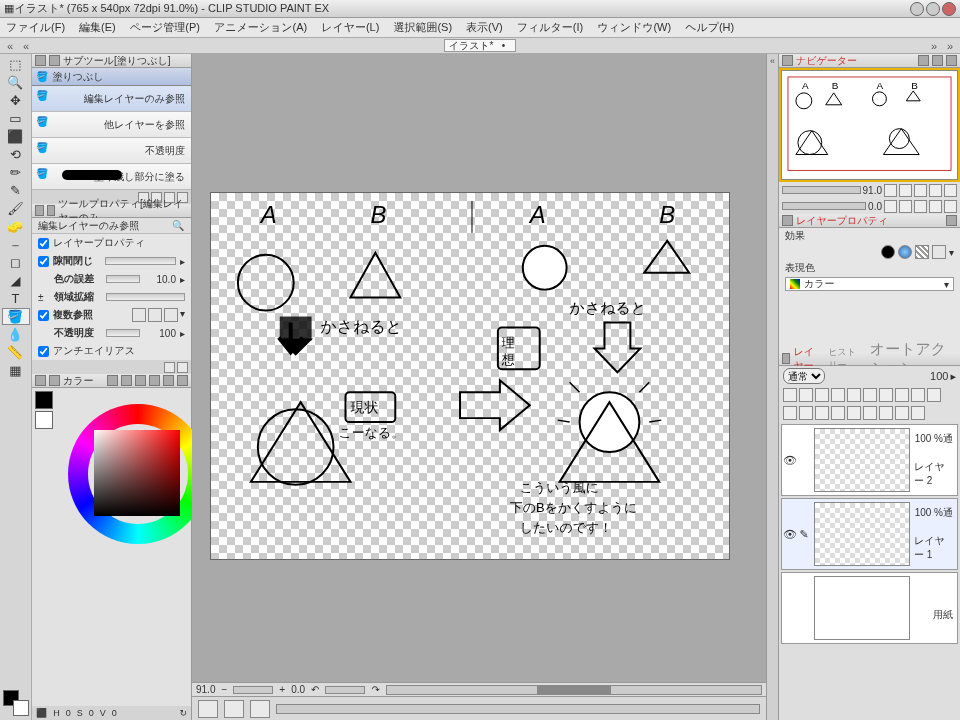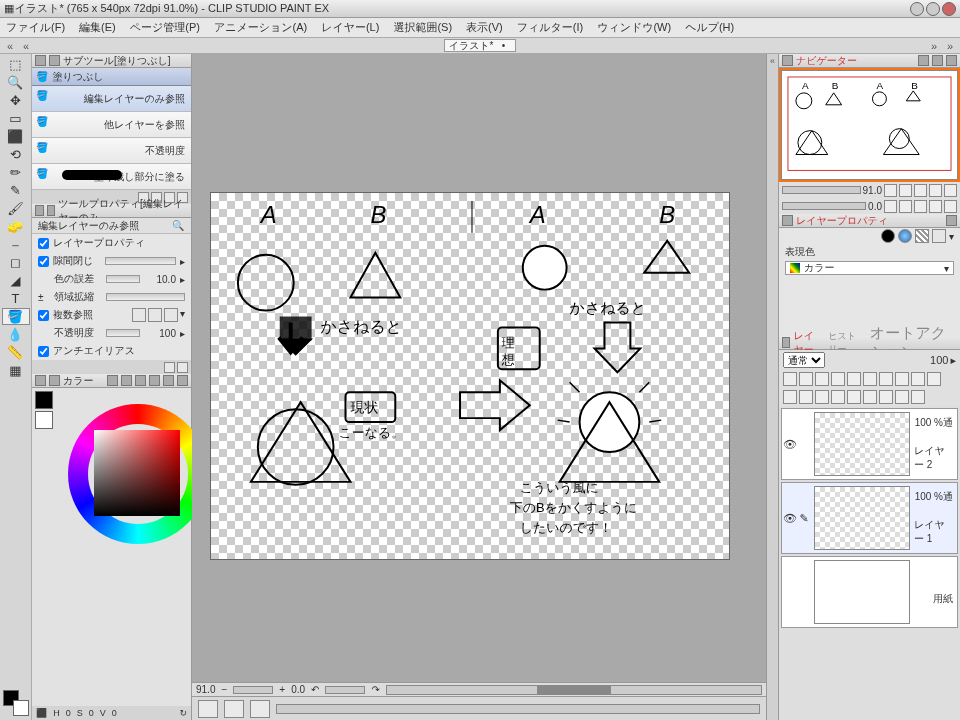"ナビゲーター" .rightcol { background: #f97316 -> #eab308 }
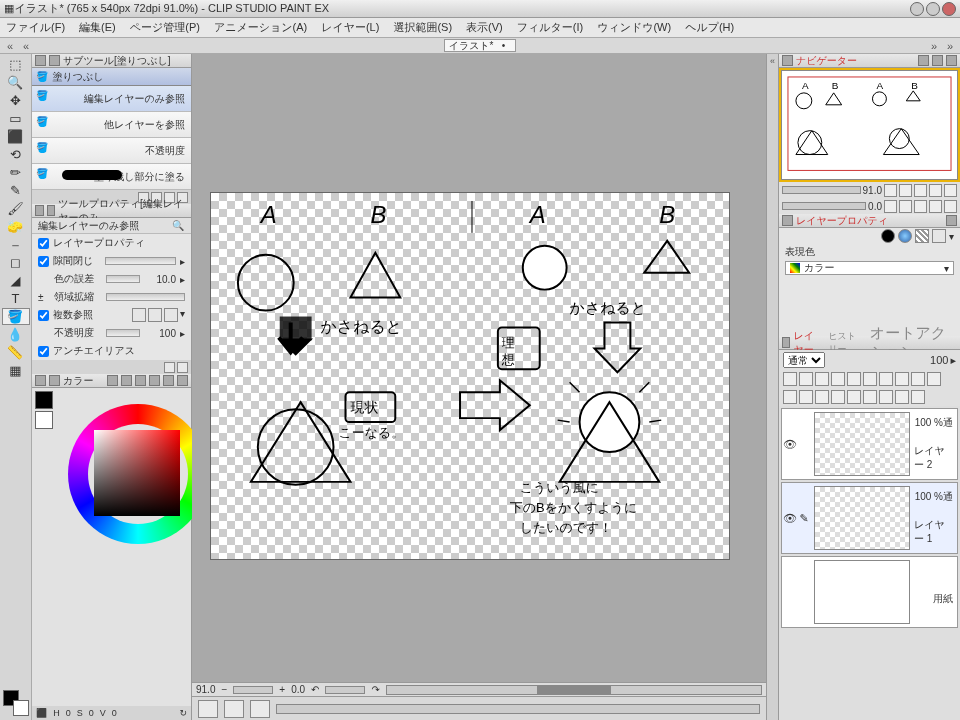"効果" div.lprow { html: none -> <div> <span>効果</span> </div> }
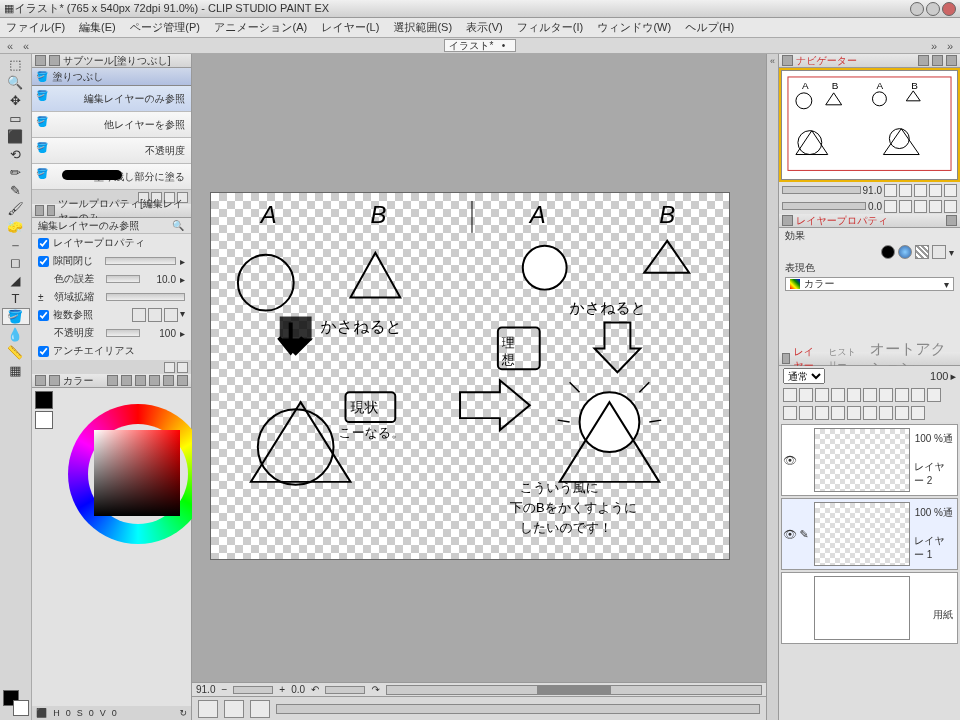"隙間閉じ" .tprow .lbl { font-weight: none -> bold }
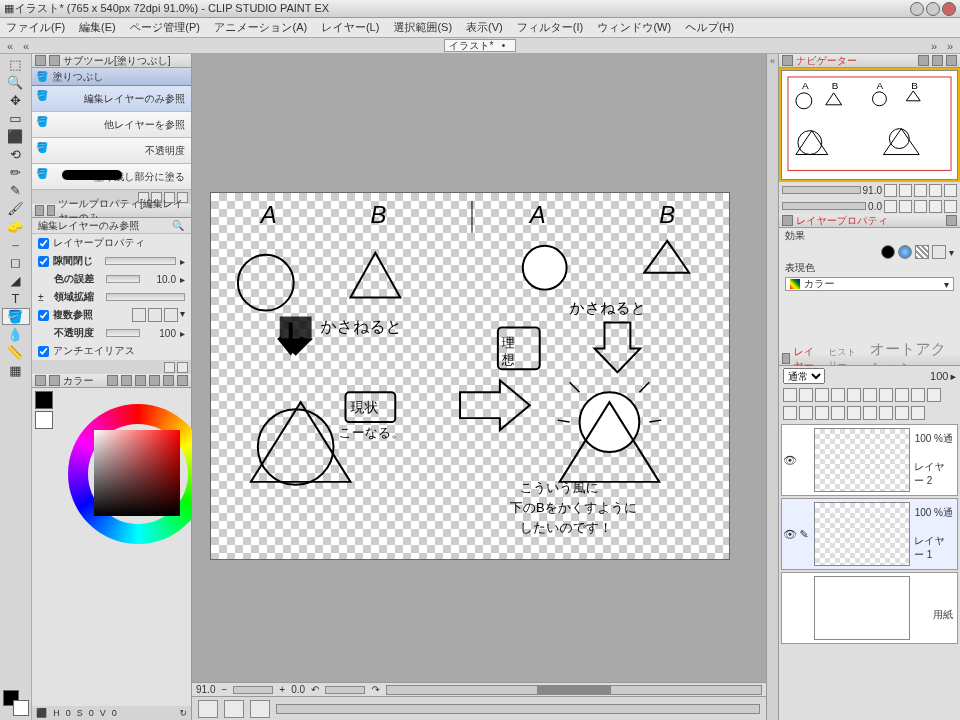"通常" .layerctrls select { border-radius: none -> 7px }
